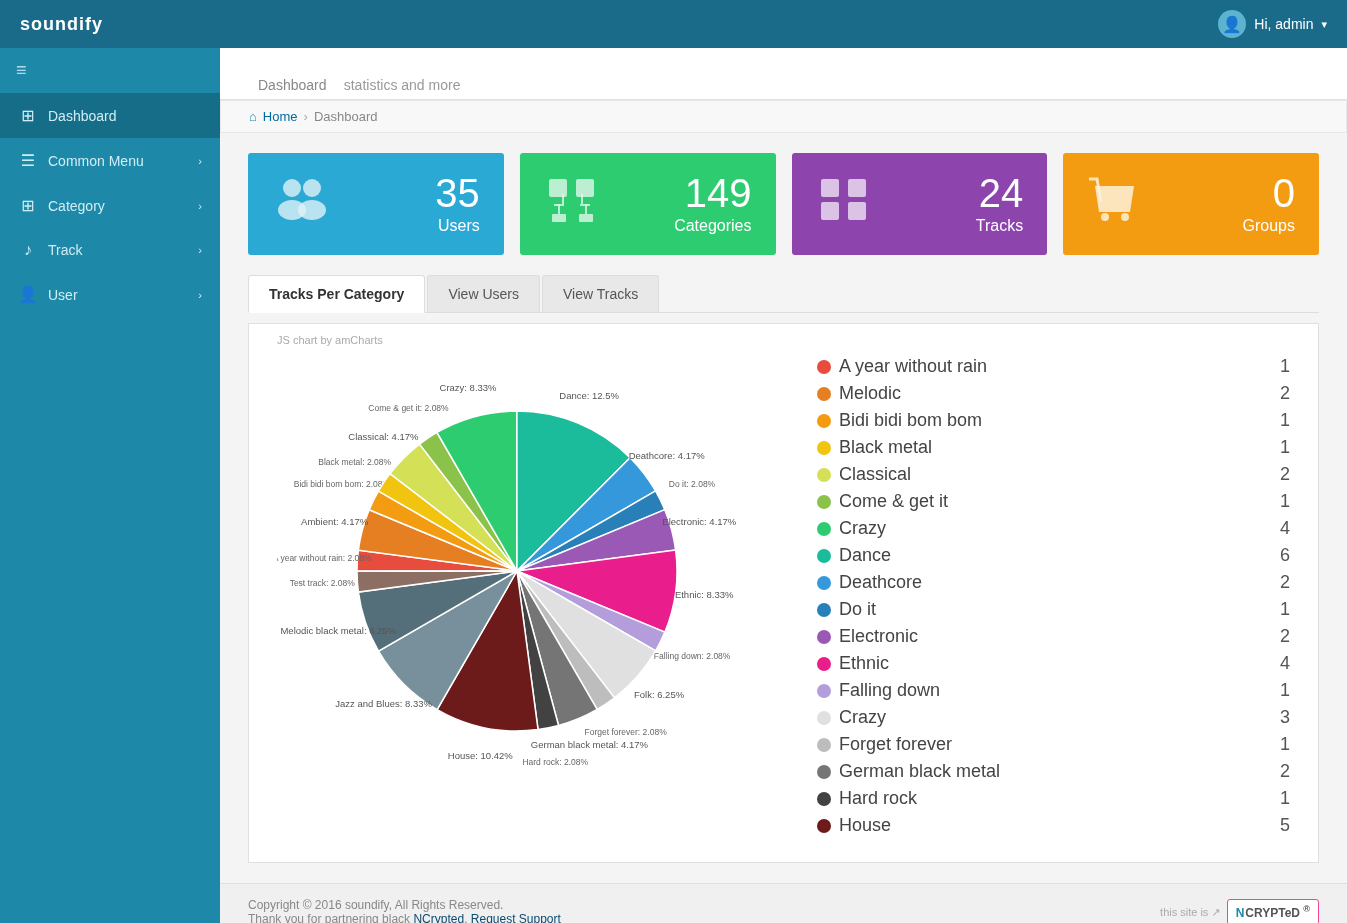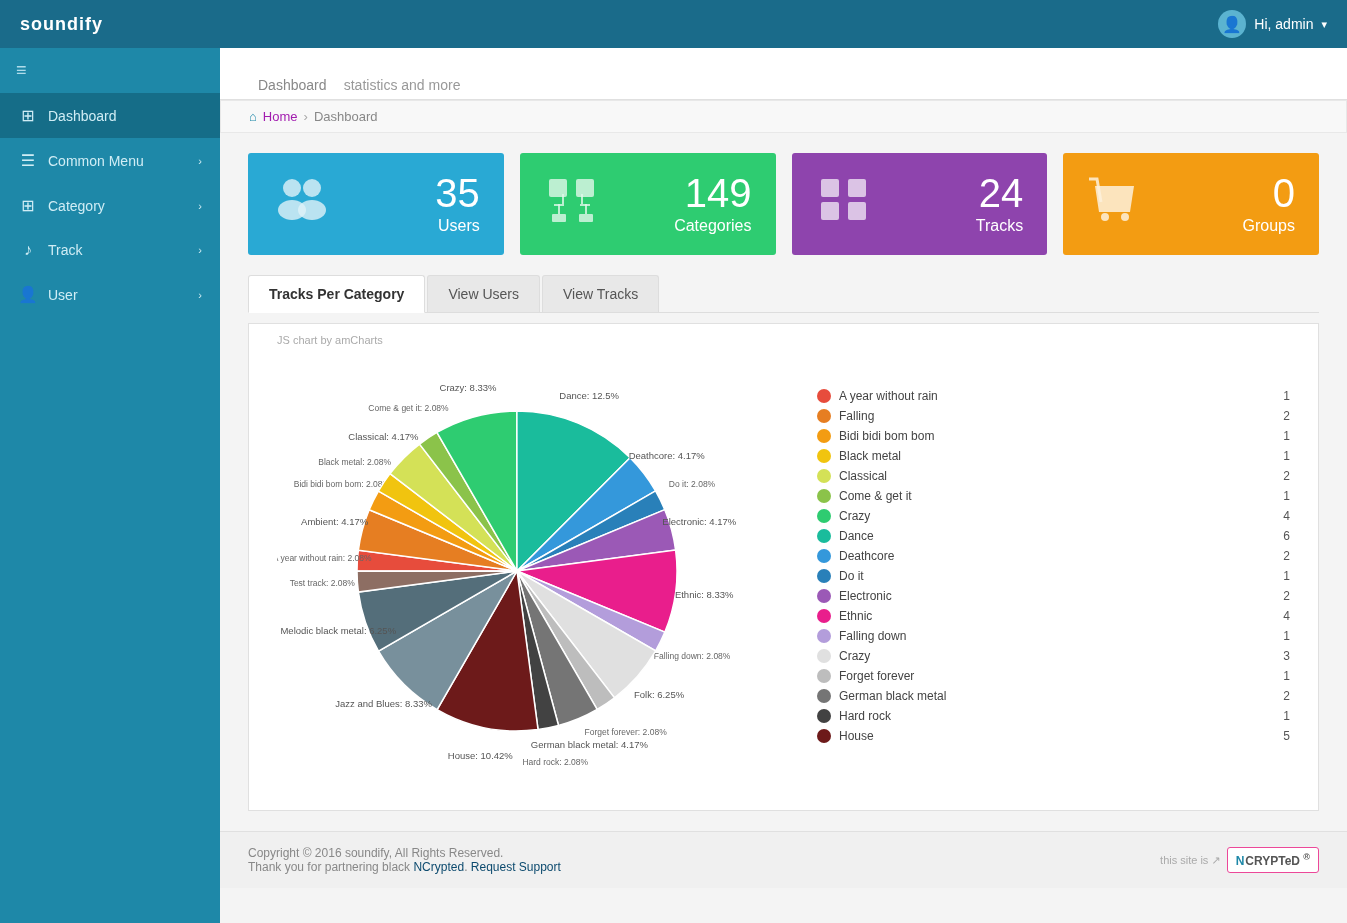"Home" .breadcrumb a { color: #a21caf -> #0369a1 }
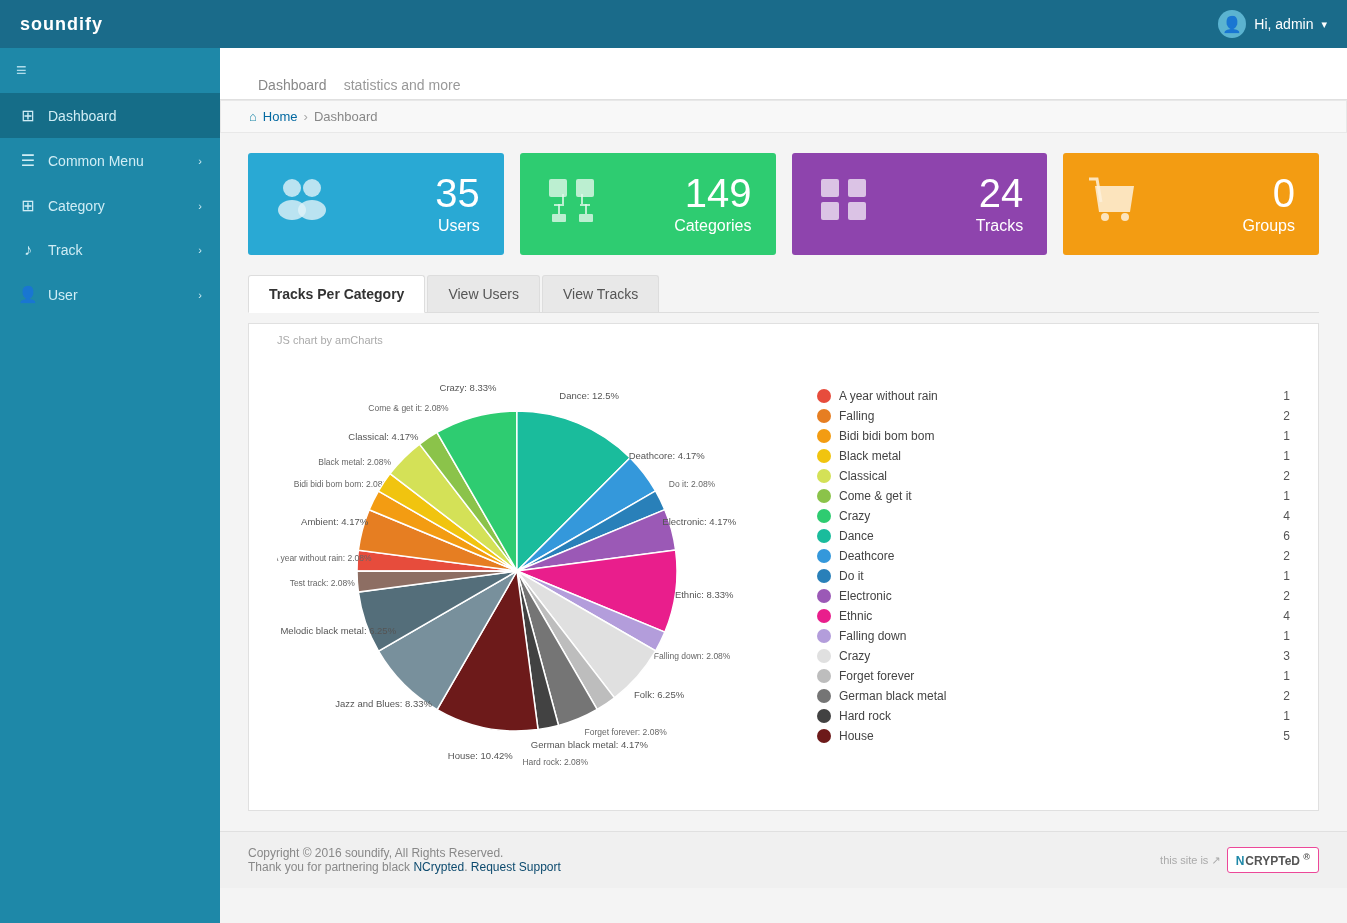"A year without rain" .legend { font-size: 12px -> 18px; margin-top: 33px -> none }
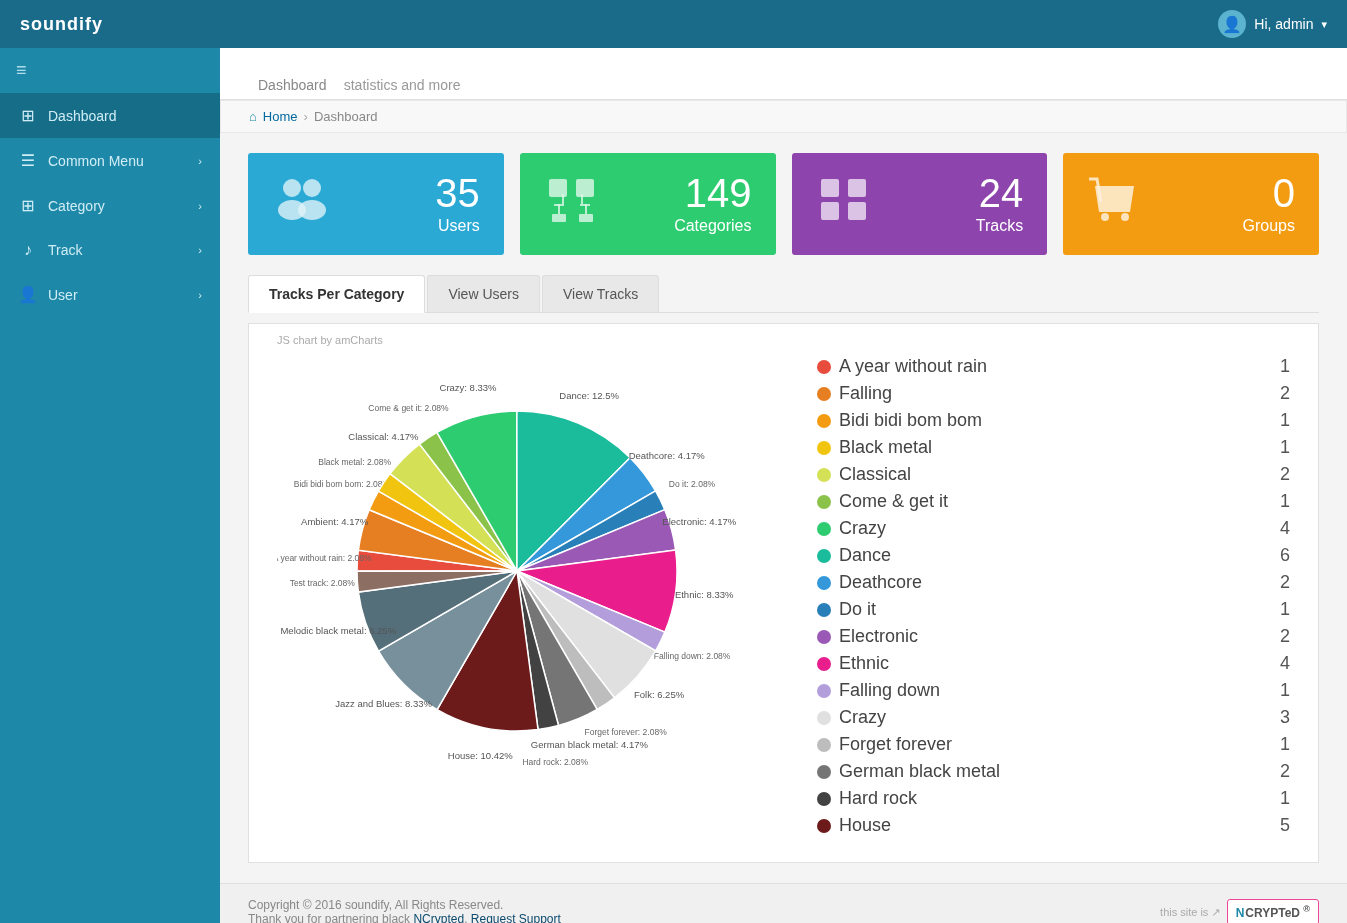"Falling" span.legend-label { text: Falling -> Melodic }
